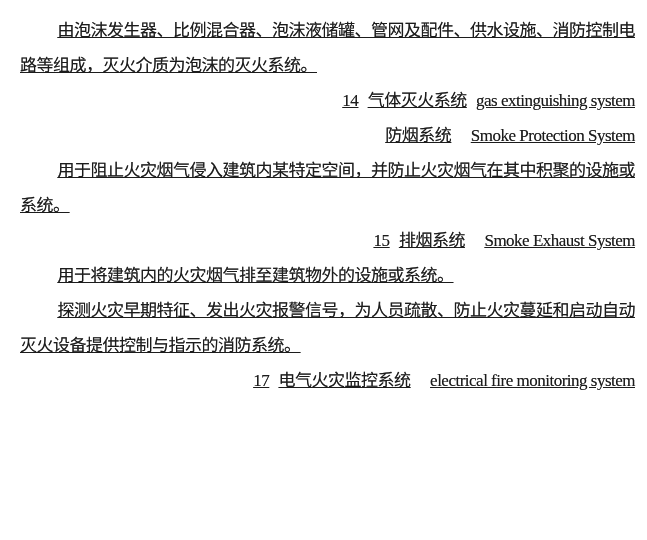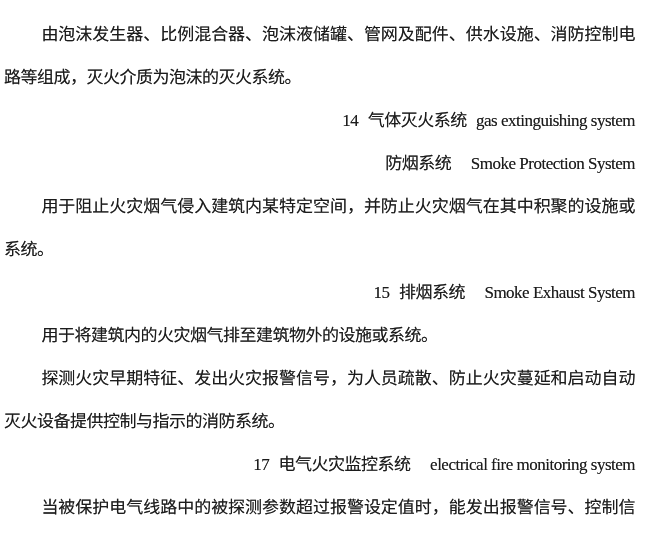"由泡沫发生器、比例混合器、泡沫液储罐、管网及配件、供水设施、消防控制电路等组成，" .page { line-height: 43px -> 35px; padding: 13px 12px 0 4px -> 13px 12px 0 20px; text-decoration: none -> underline }
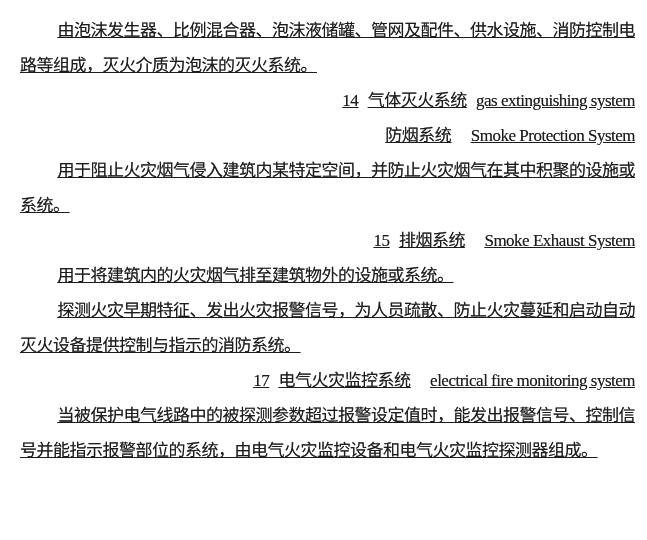"当被保护电气线路中的被探测参数超过报警设定值时，能发出报警信号、控制信号并能指示" p.body-para { html: <p>当被保护电气线路中的被探测参数超过报警设定值时，能发出报警信号、控制信号并能指示报警部位的系统，由电气火灾监控设备和电气火灾监控探测器组成。</p> -> none }
